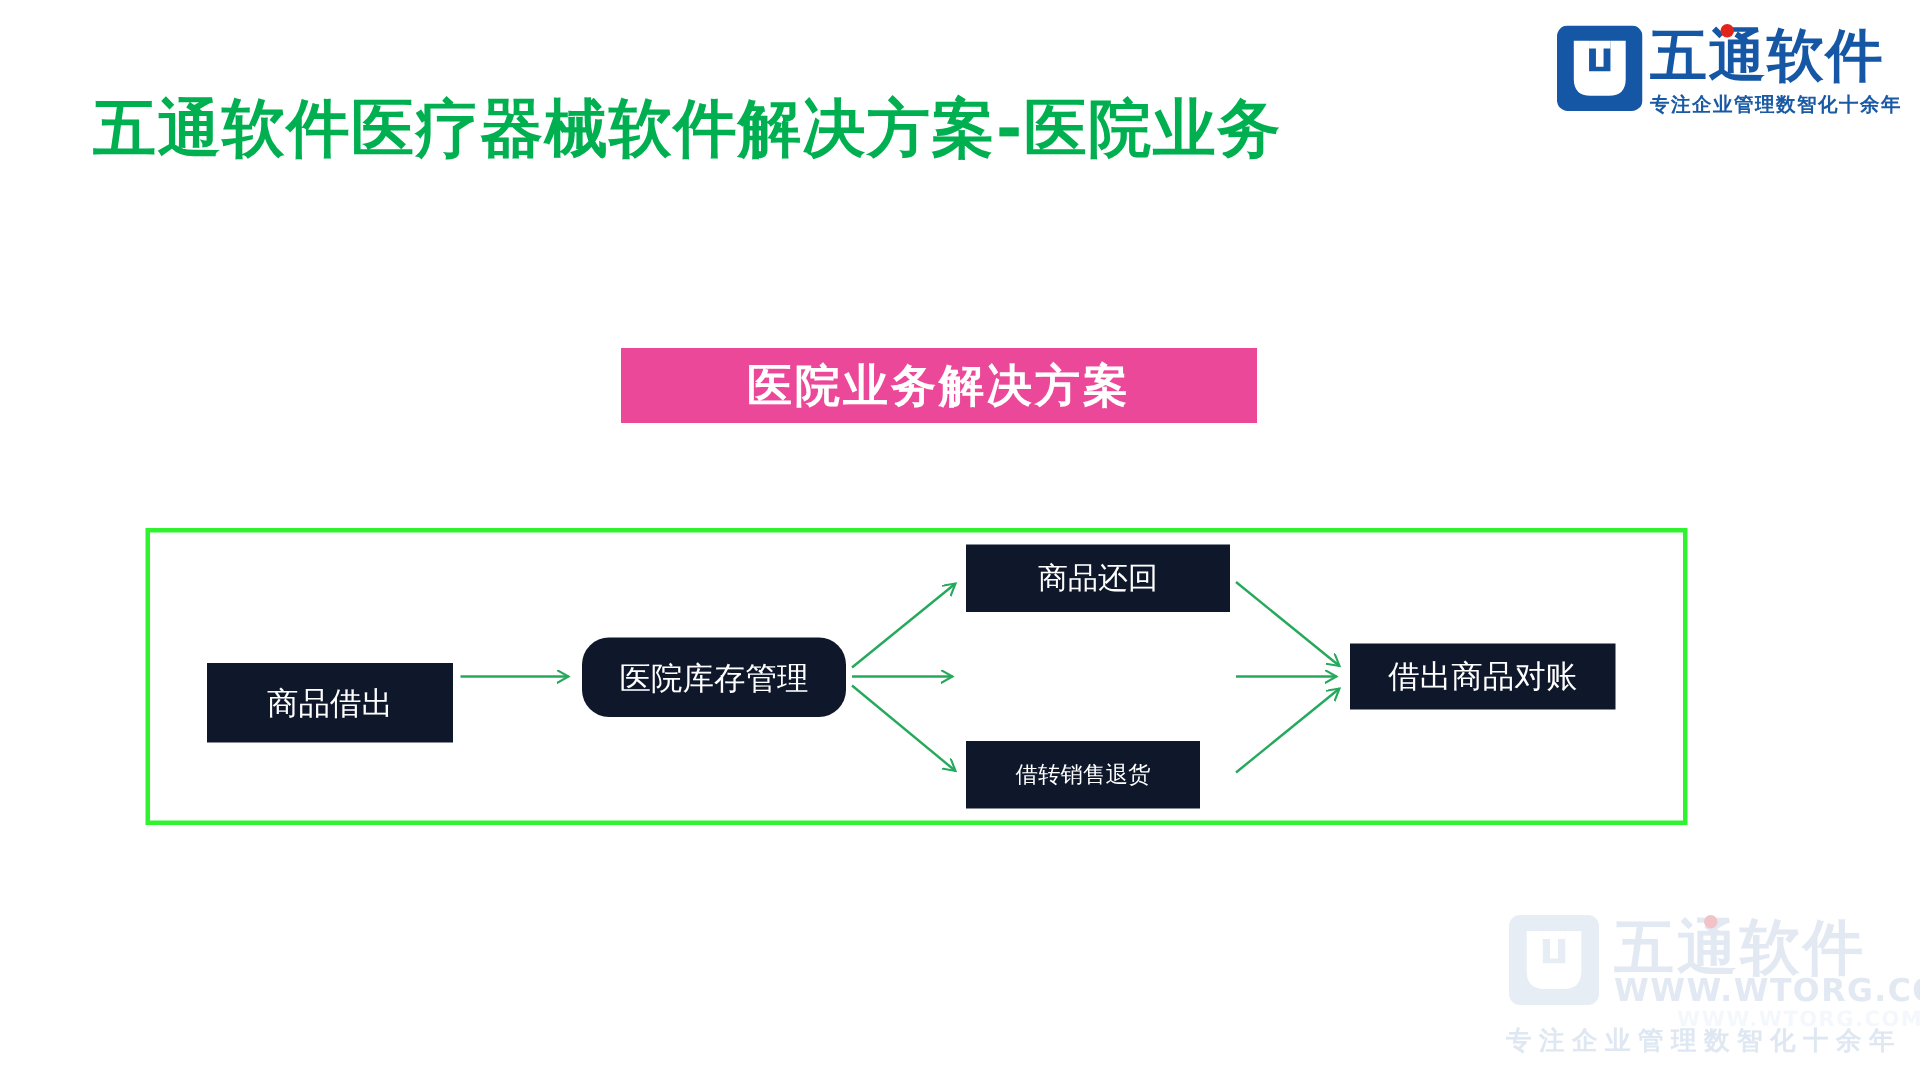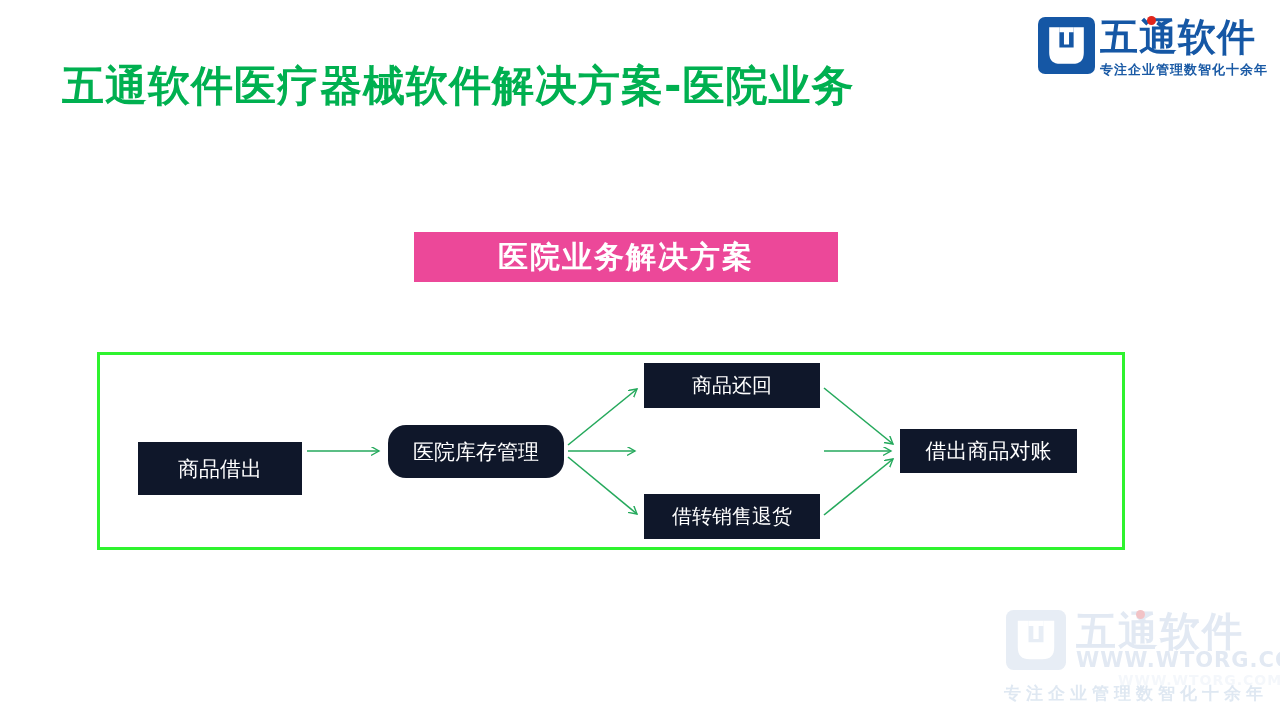"借转销售退货" .node-loan-refund { font-size: 20px -> 15px; width: 176px -> 156px }
